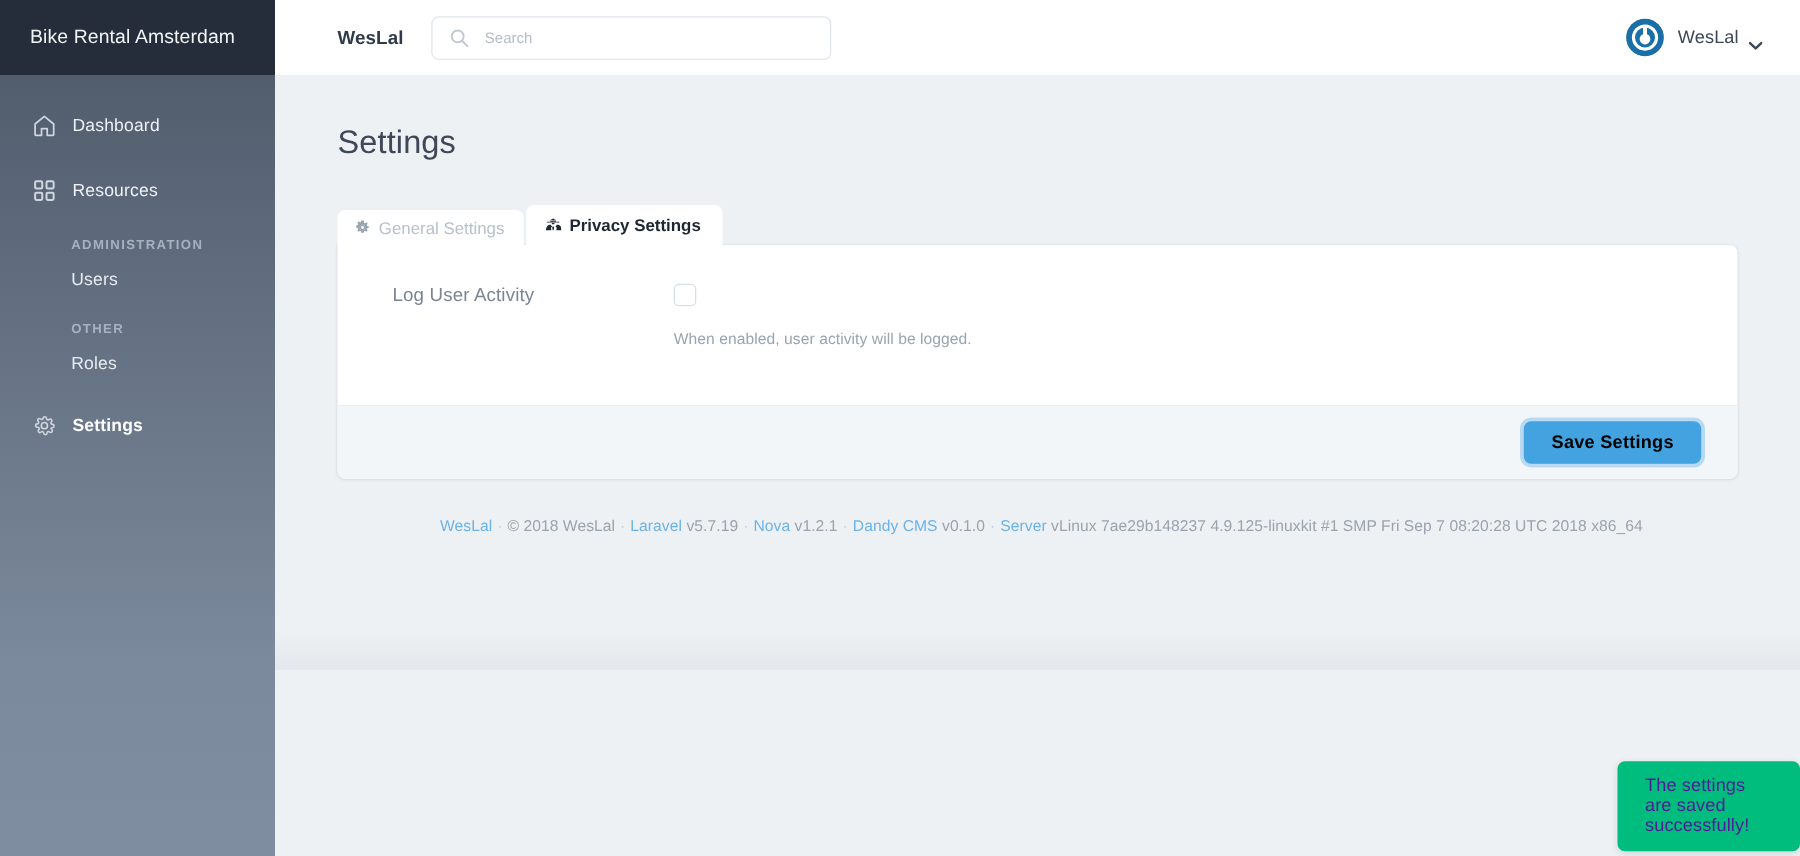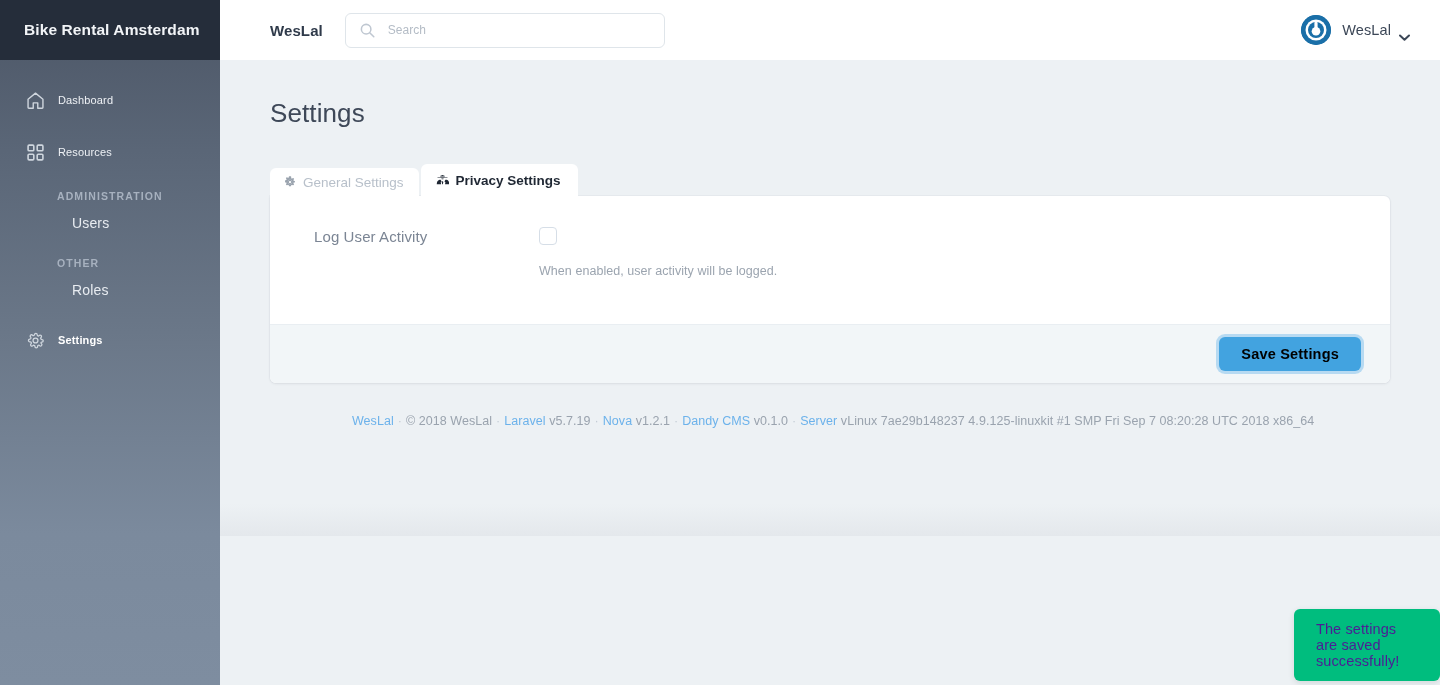"Bike Rental Amsterdam" .brand-title { font-weight: 700 -> 400 }
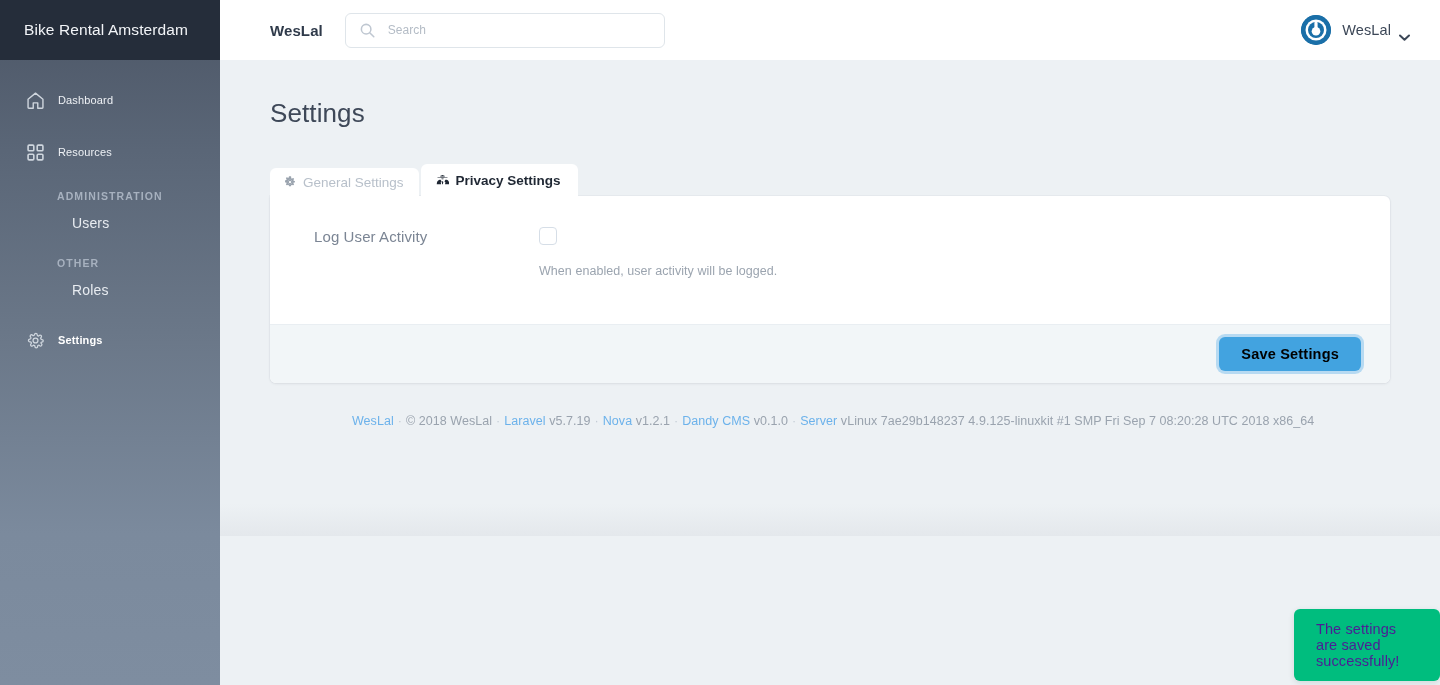"Dashboard" .nav-label { font-size: 11px -> 14px }
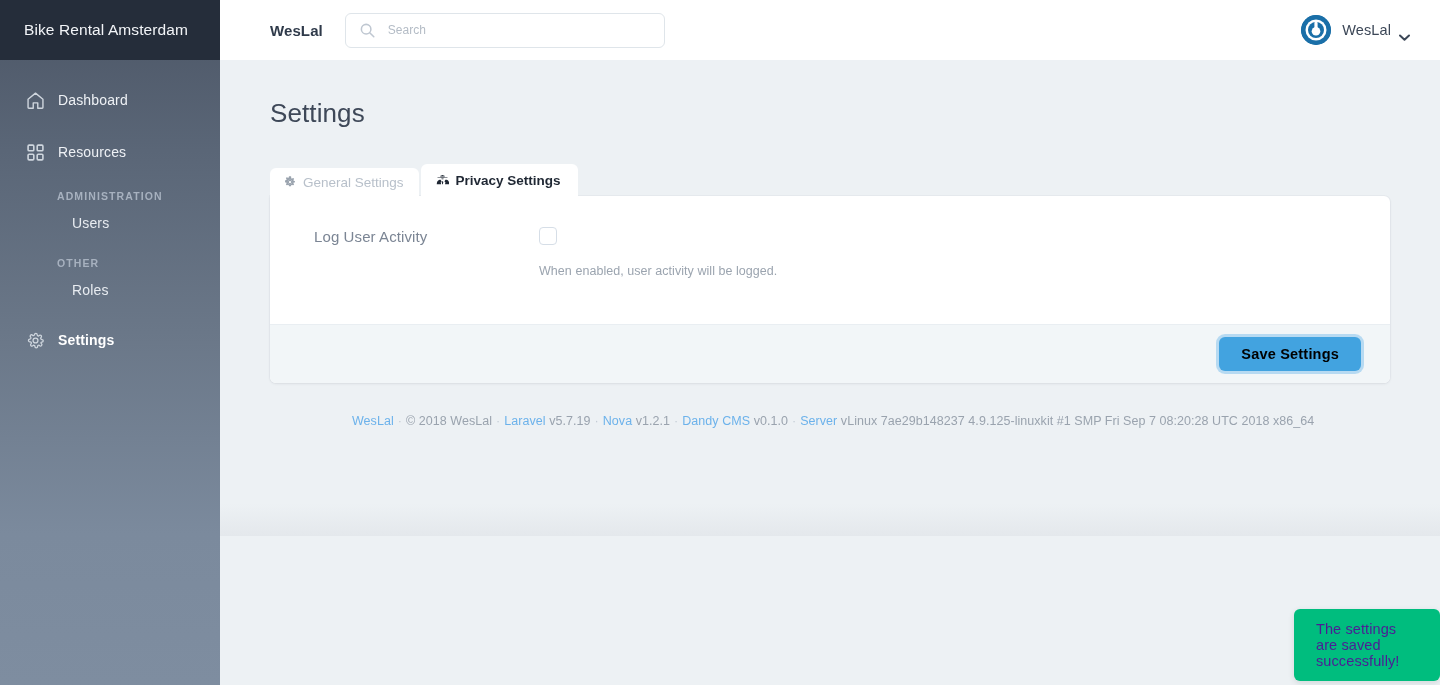"Users" .nav-sub { margin-left: 15px -> none }
